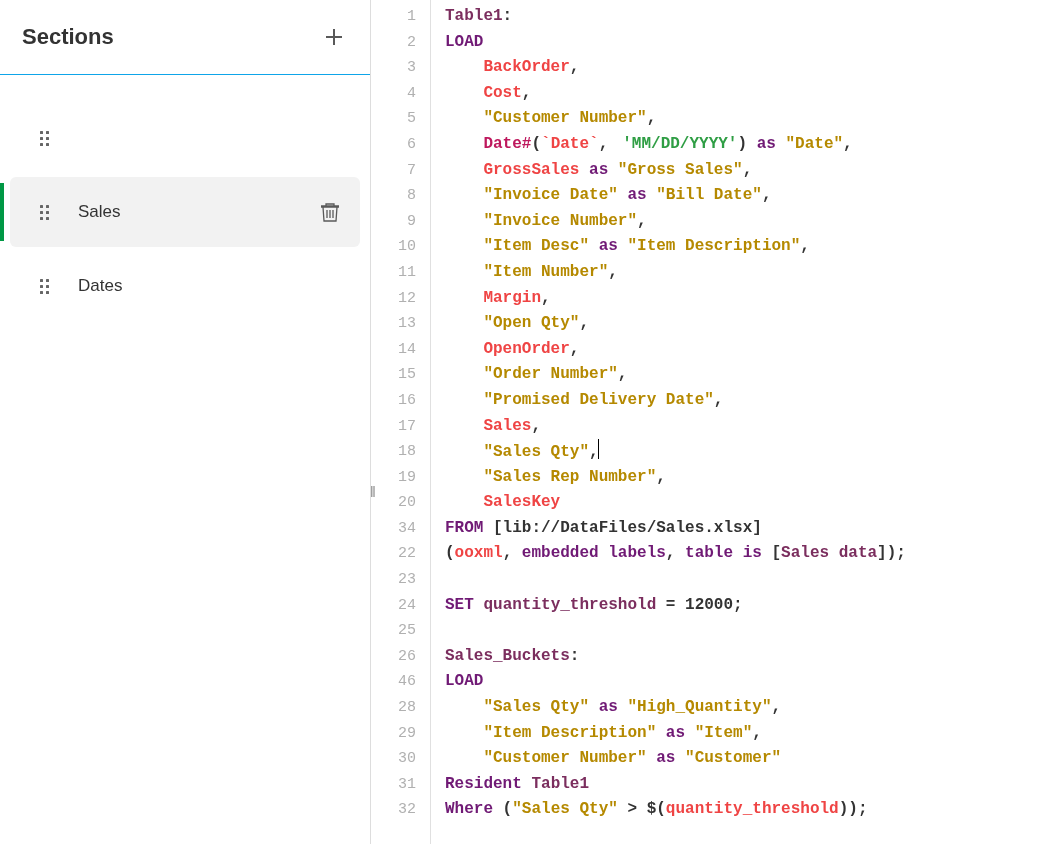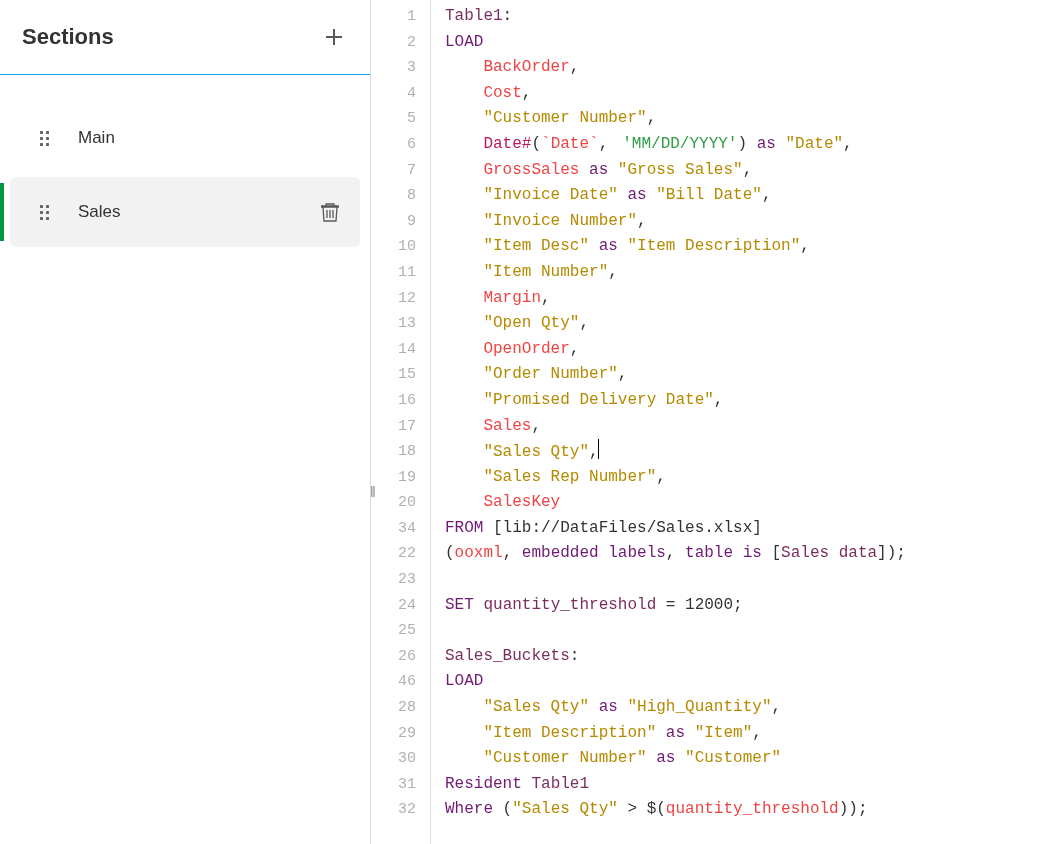"Table1:" .code { font-weight: 400 -> 700 }
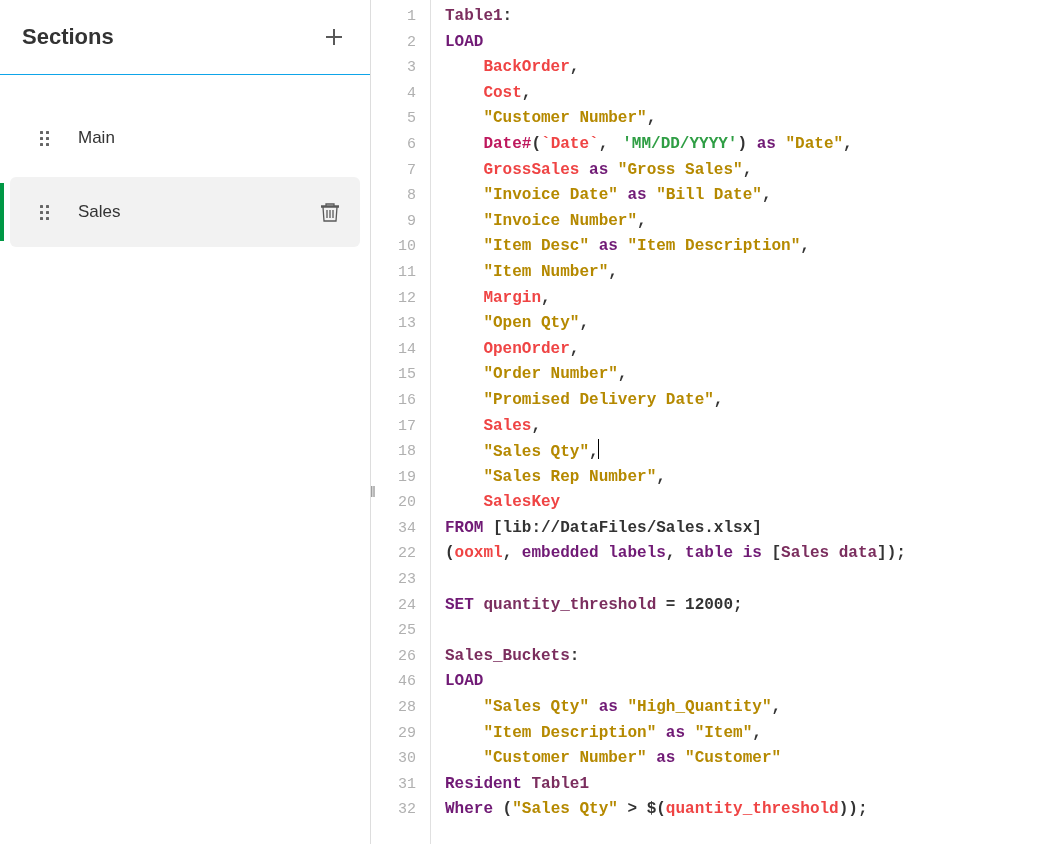"Main" div.section-label { html: <div>Main</div> -> none }
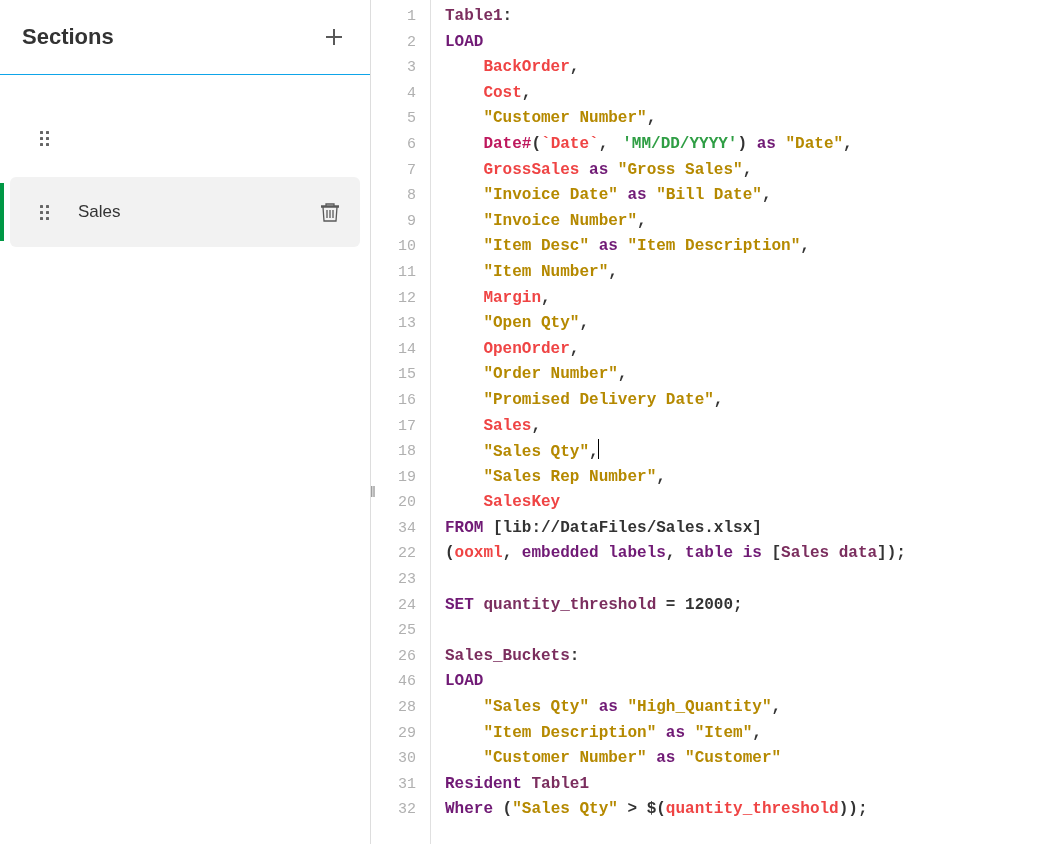"Dates" div.section-item { html: none -> <div> <div> <span></span> <span></span> <span></span> <span></span> <span></span> <span></span> </div> <div>Dates</div> </div> }
